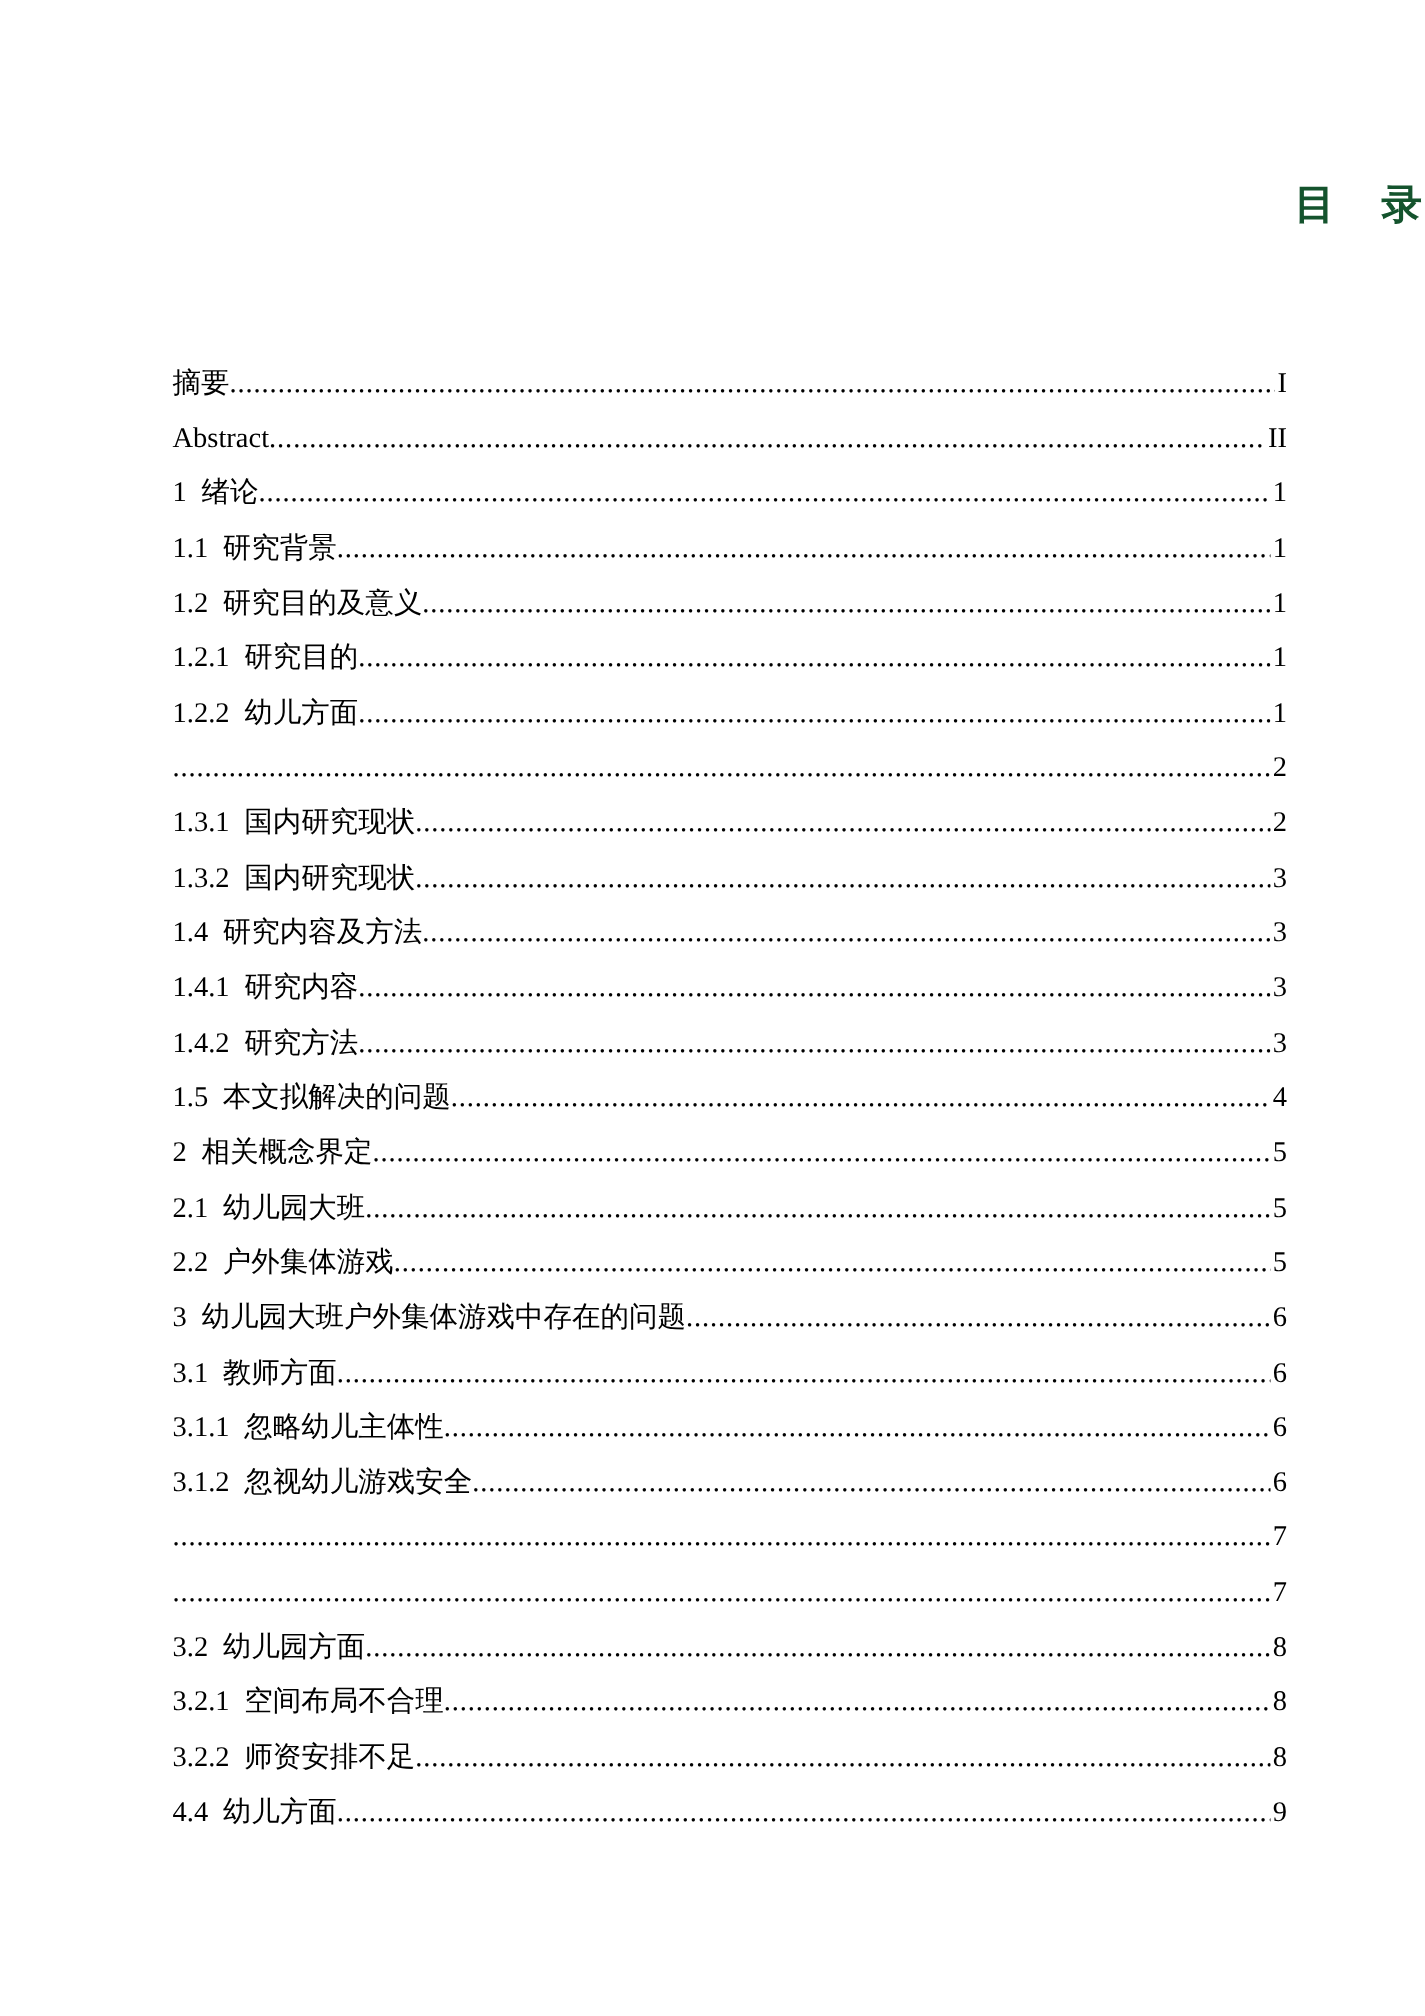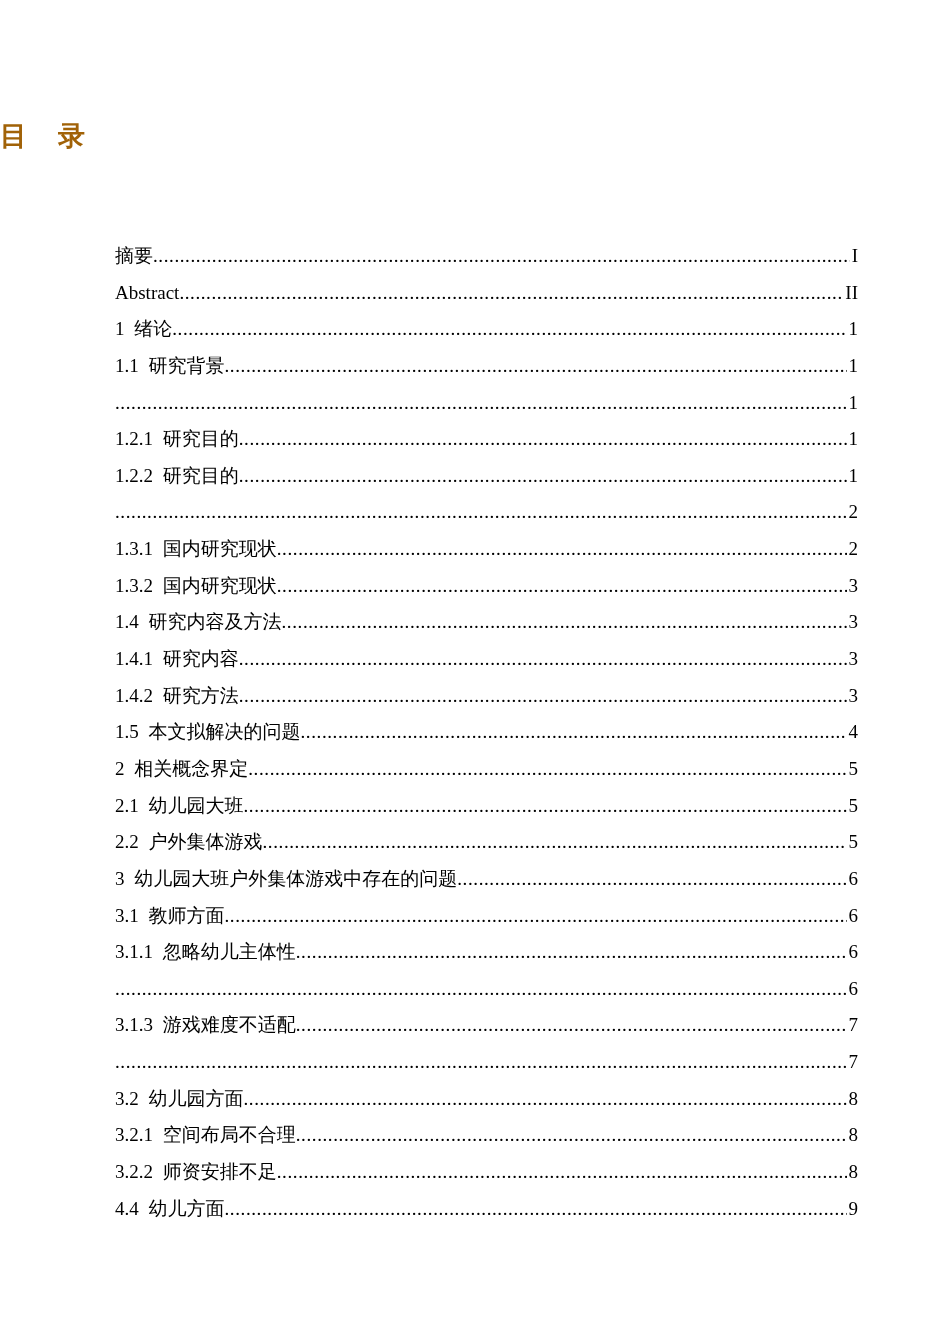"目 录" .doc-title { color: #a16207 -> #14532d; text-align: left -> right }
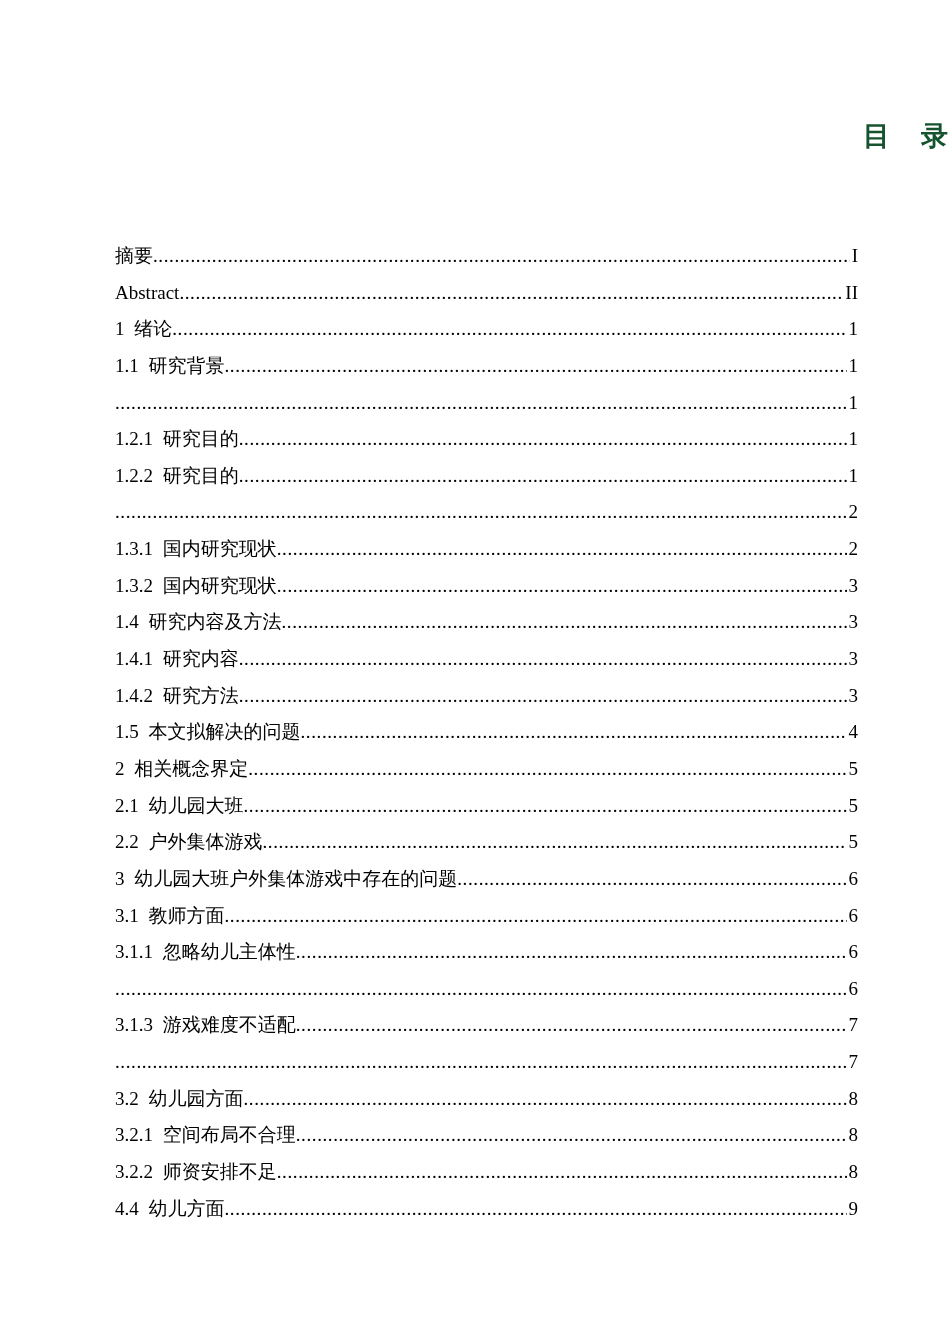"1.2 研究目的及意义" span.toc-label { html: none -> <span>1.2 研究目的及意义</span> }
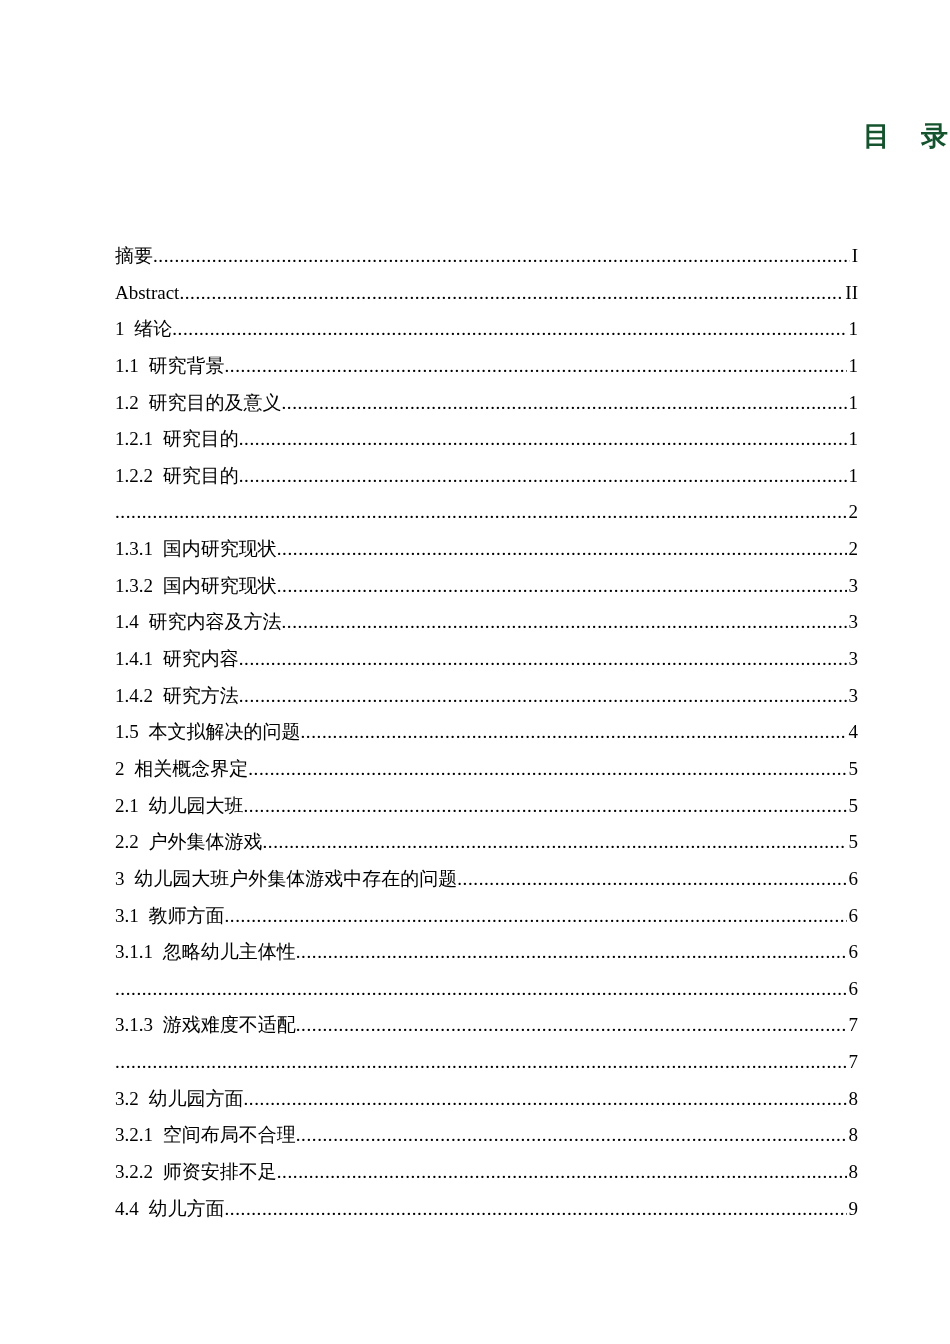"1.2.2 研究目的" span.toc-label { text: 研究目的 -> 幼儿方面 }
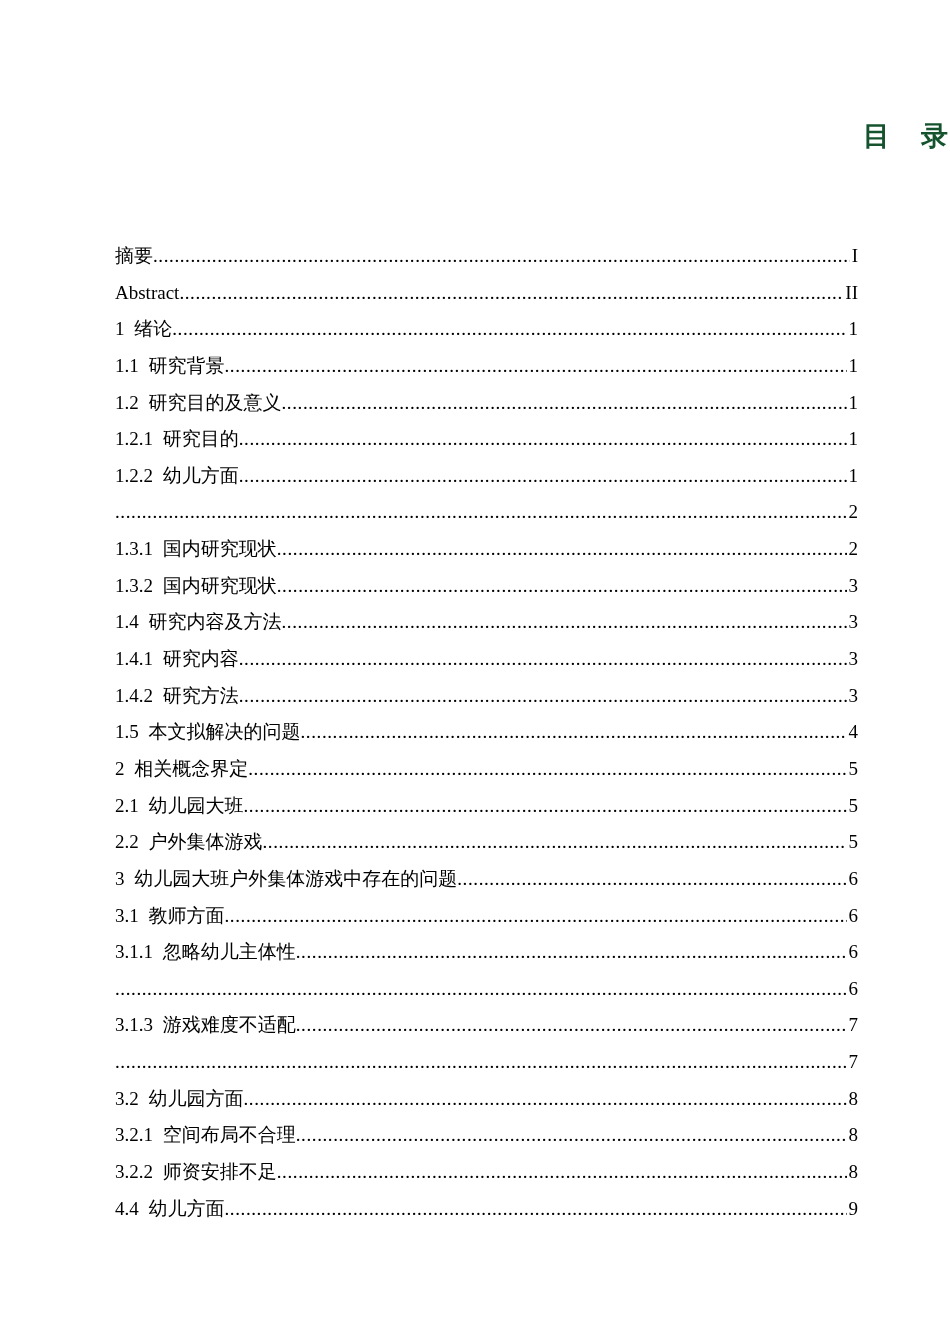"3.1.2 忽视幼儿游戏安全" span.toc-label { html: none -> <span>3.1.2 忽视幼儿游戏安全</span> }
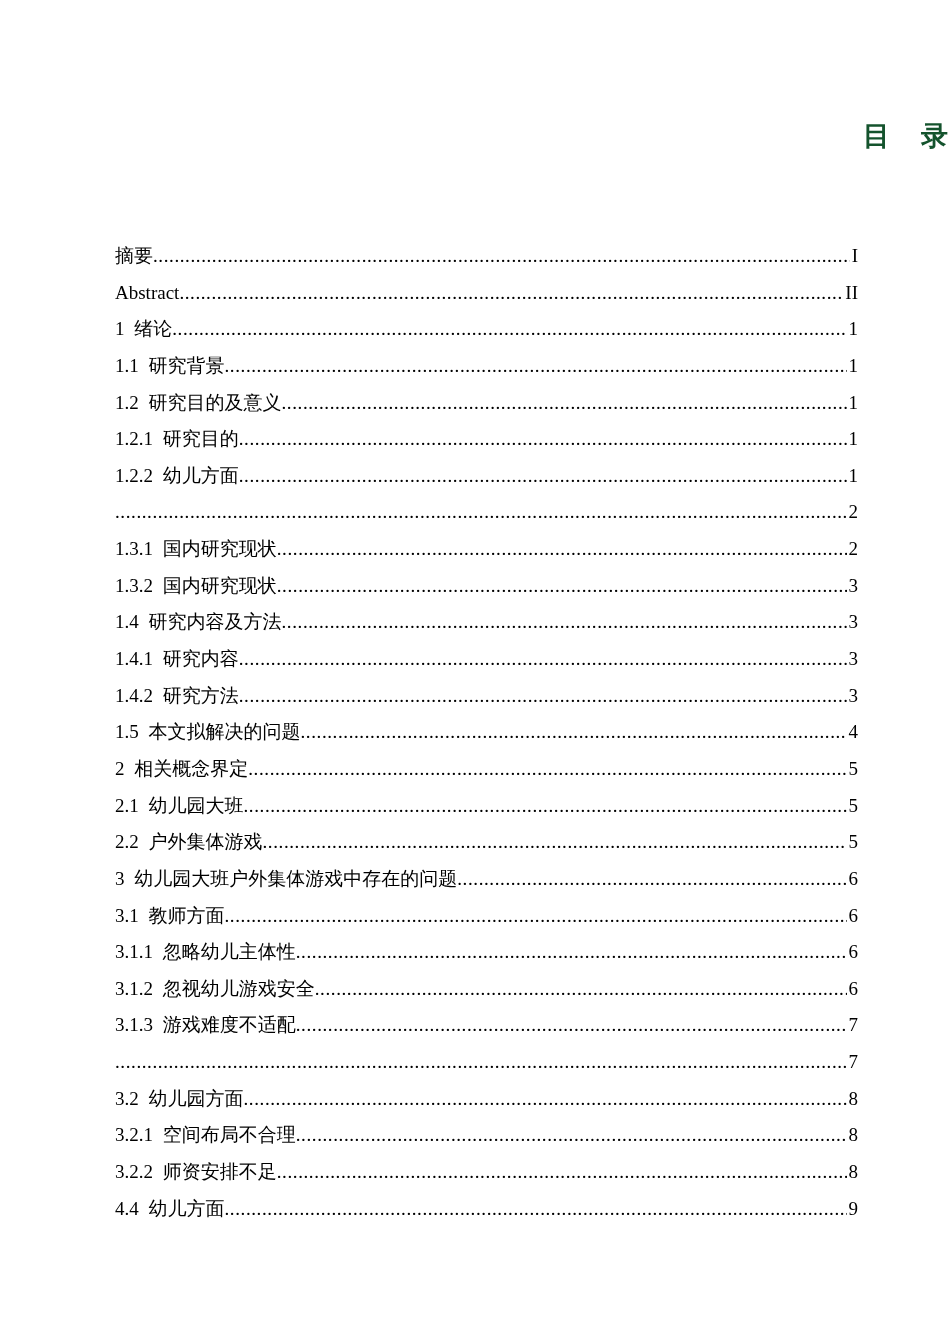"3.1.3 游戏难度不适配" span.toc-label { html: <span>3.1.3 游戏难度不适配</span> -> none }
